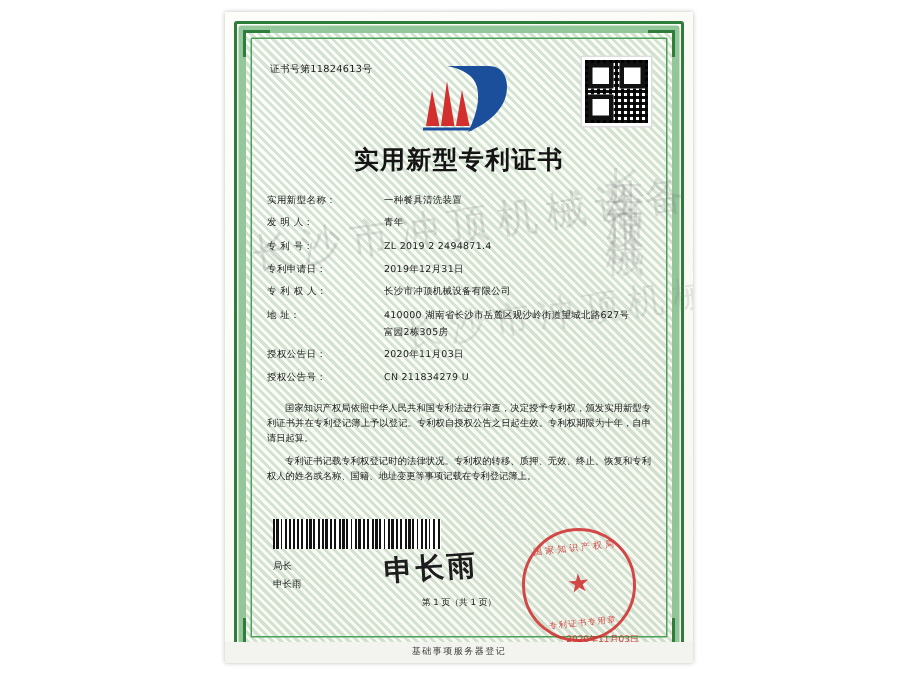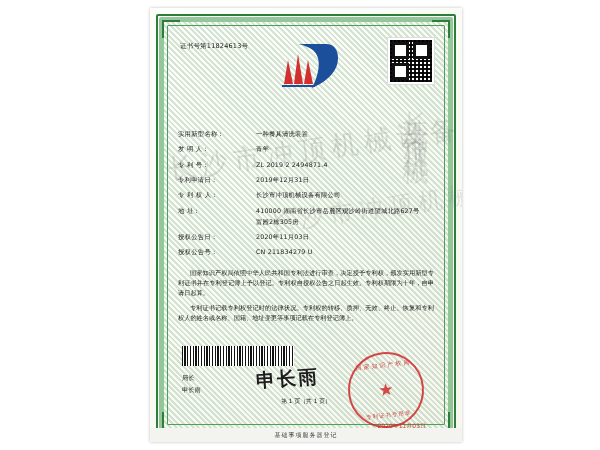"实用新型专利证书" div.title { html: none -> <div>实用新型专利证书</div> }
